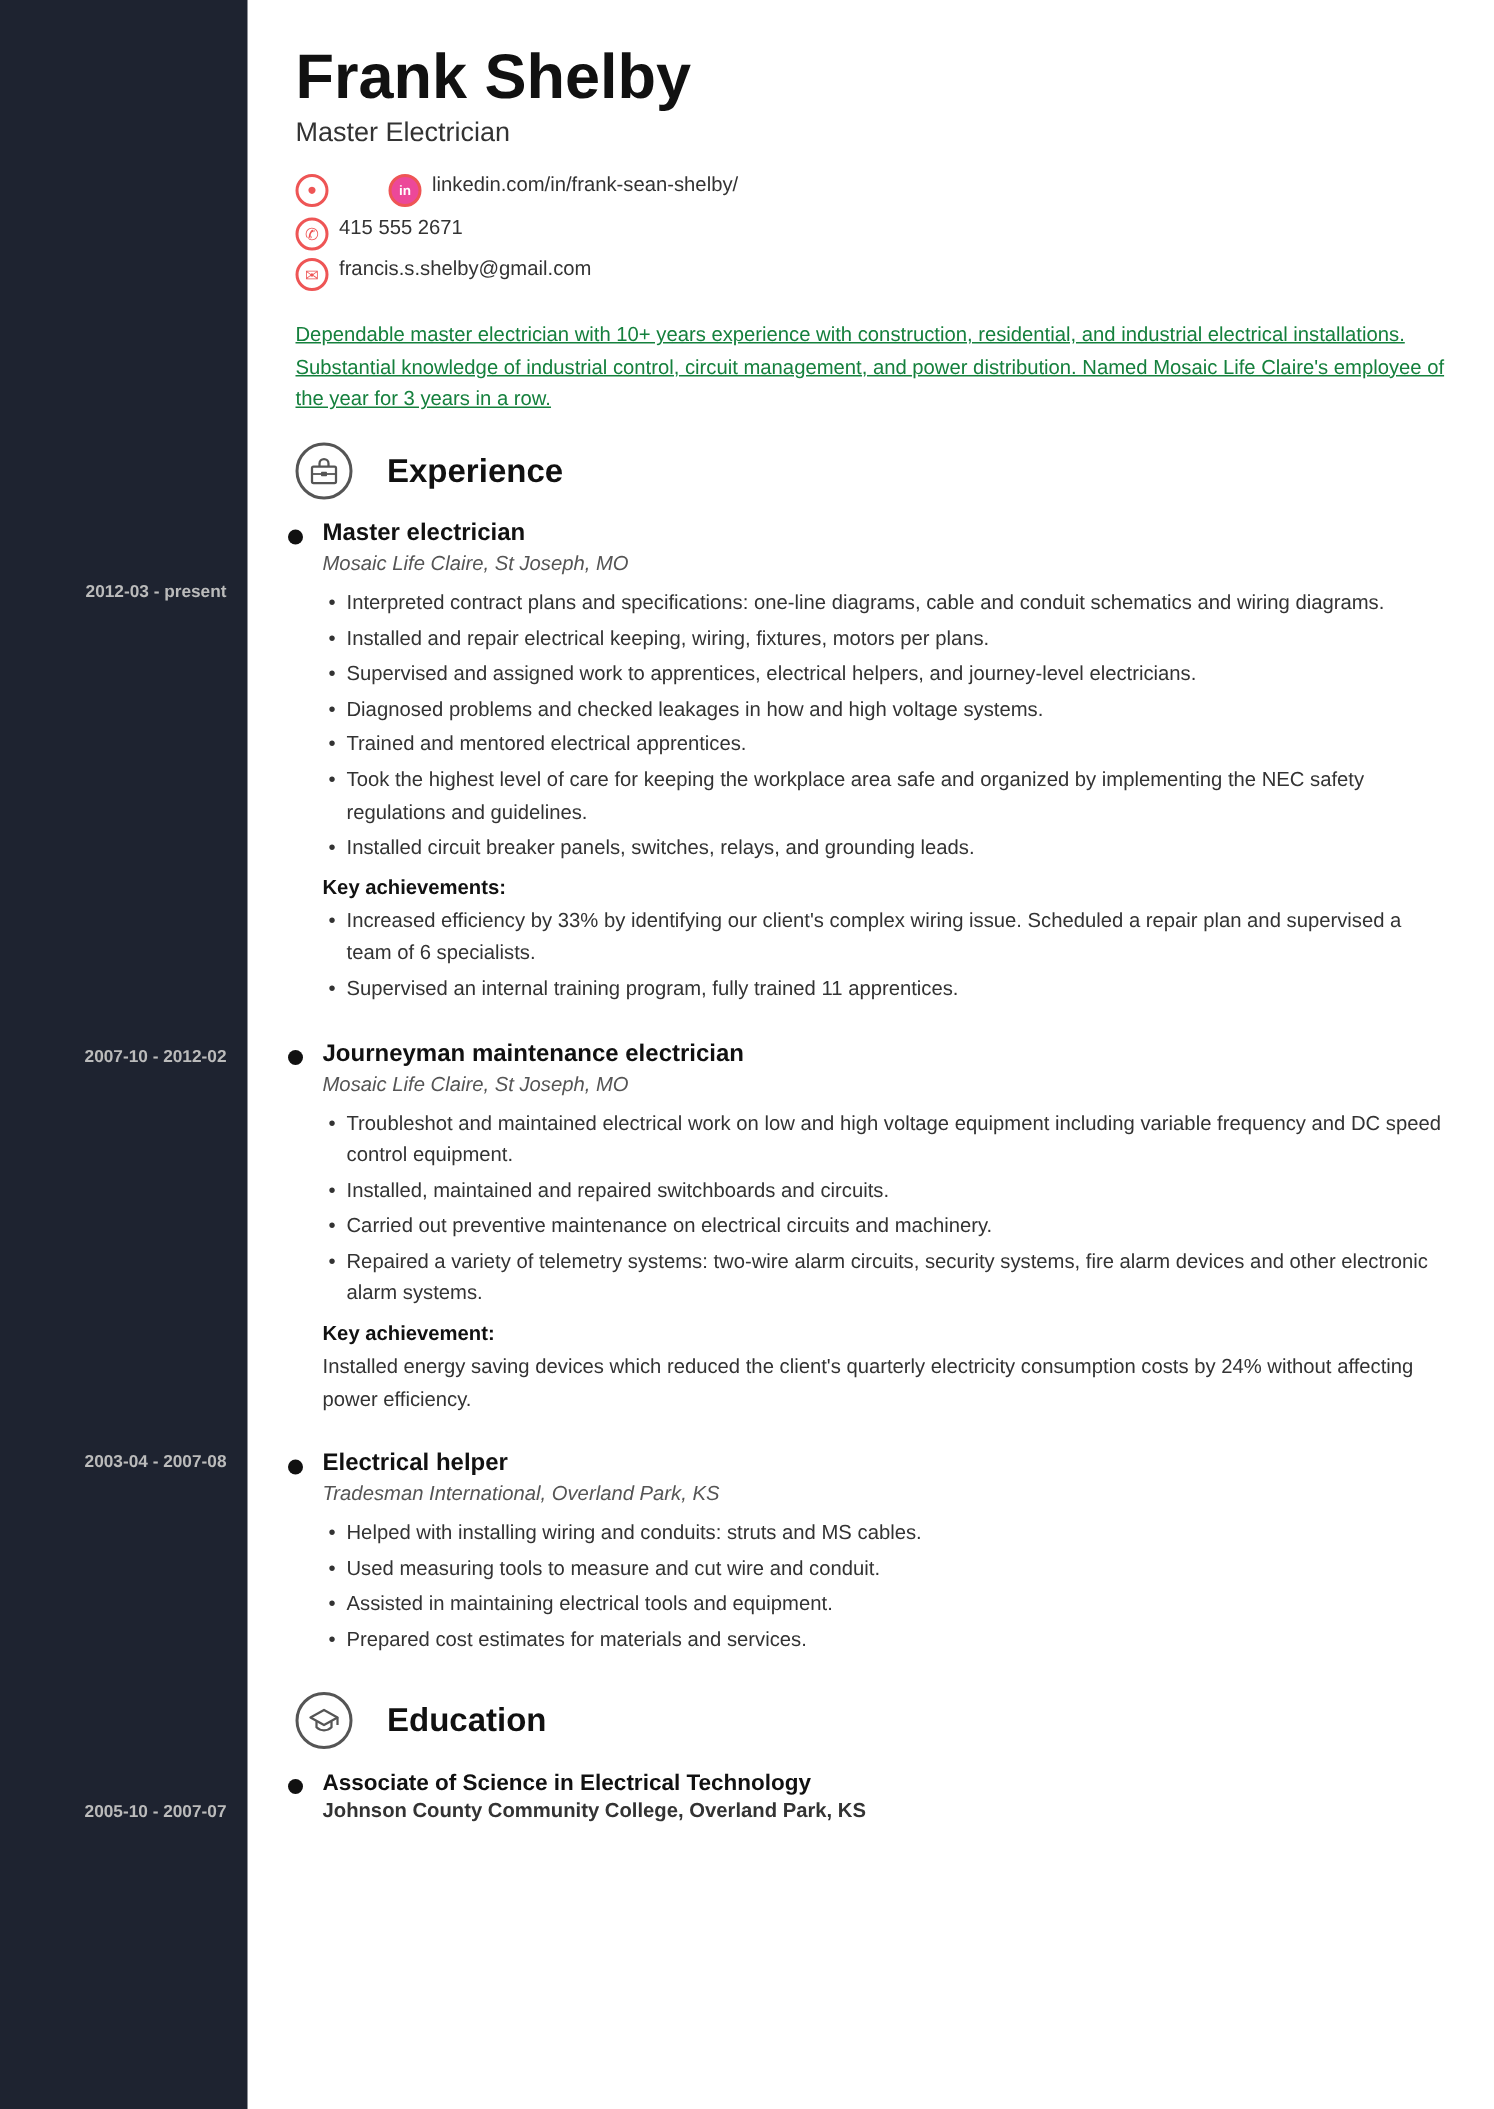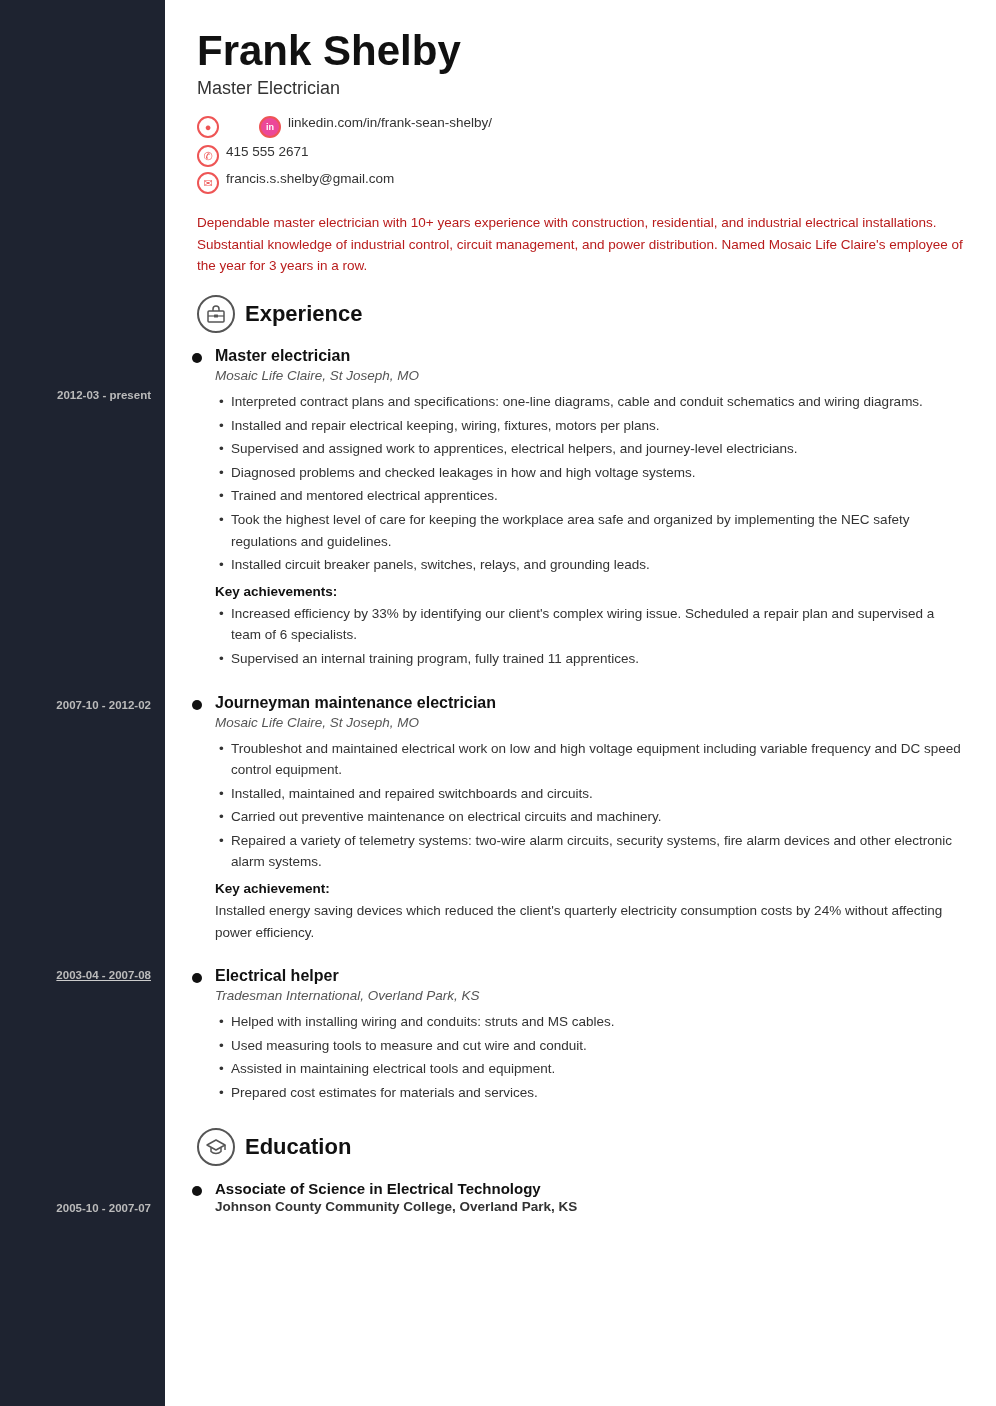"Dependable master electrician with 10+" .summary { color: #b91c1c -> #15803d; text-decoration: none -> underline }
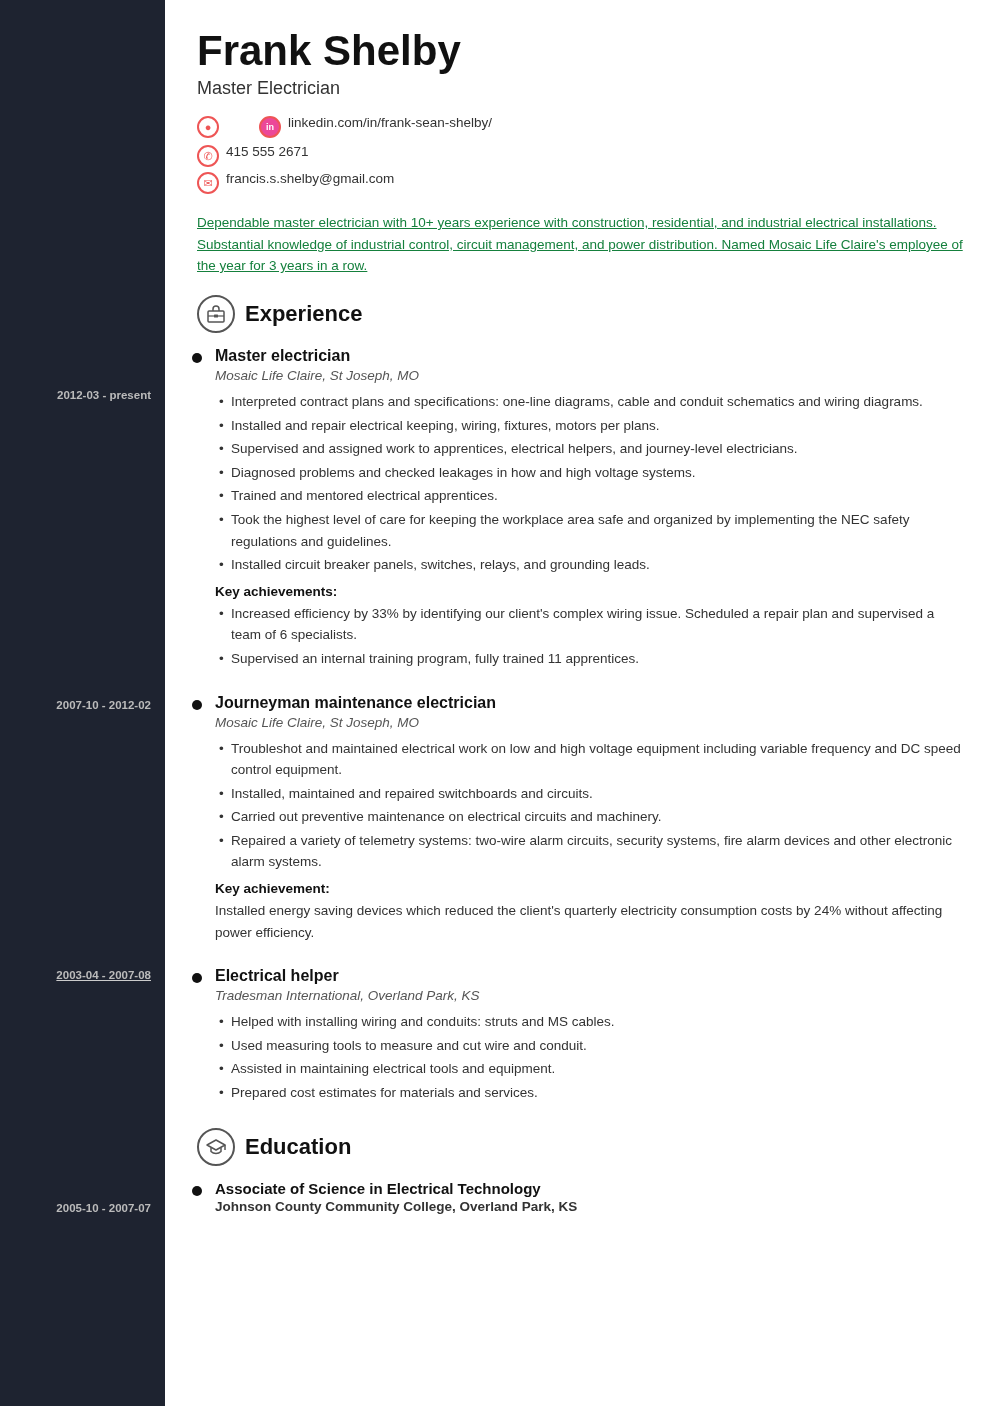"Experience" .section-header { gap: 10px -> 23px }
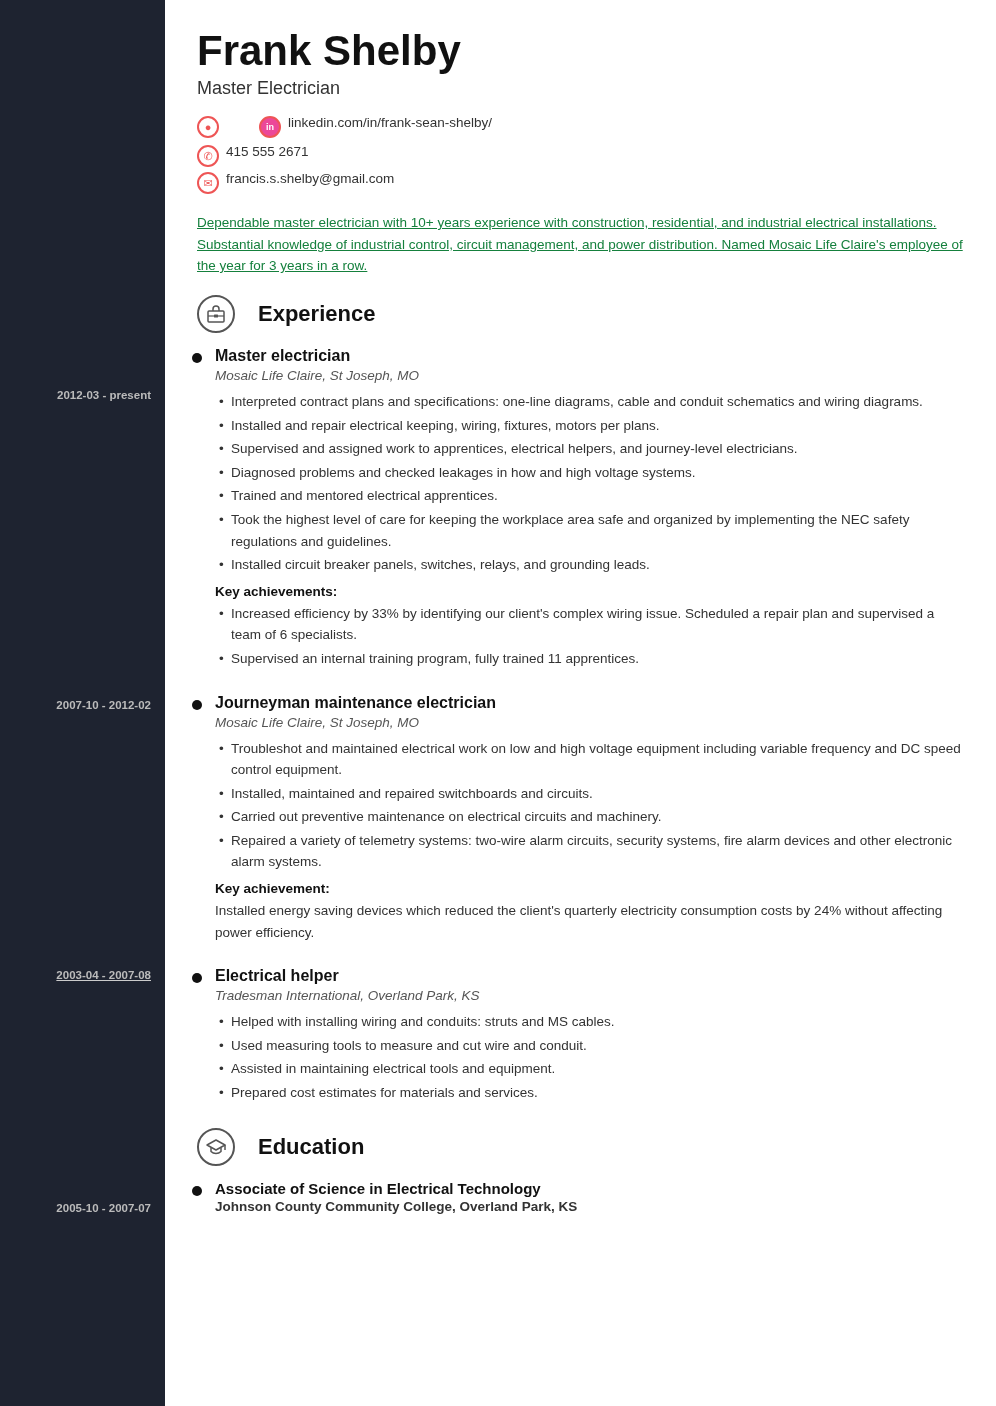"2003-04 - 2007-08" div { text-decoration: underline -> none }
